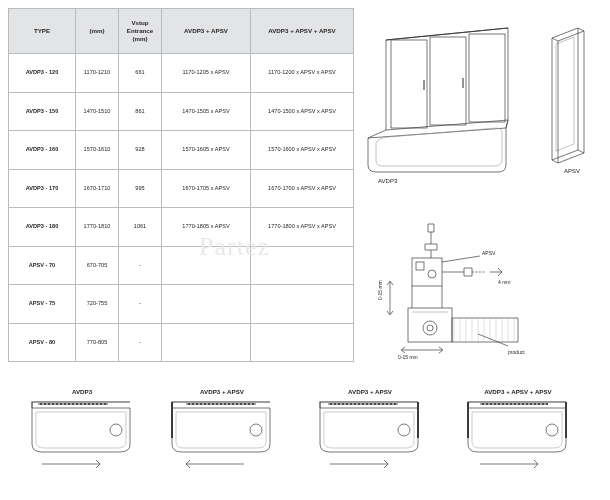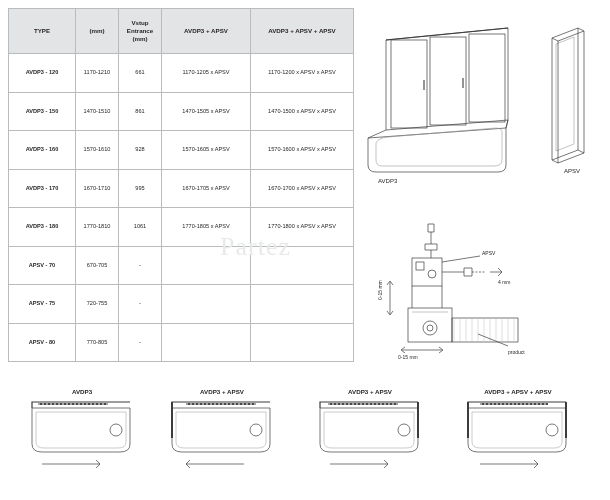"Partez" .watermark { left: 220px -> 199px }
